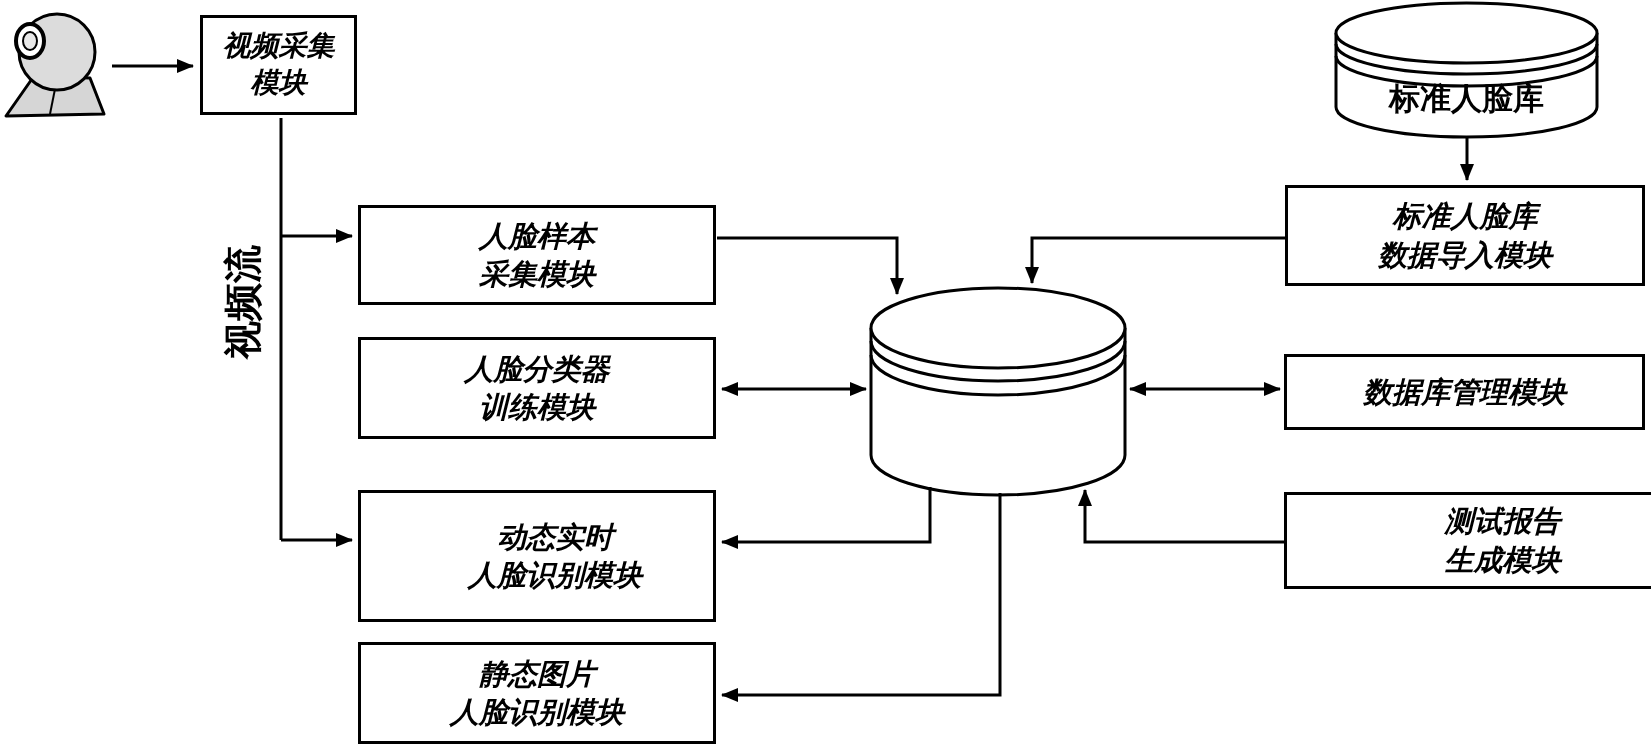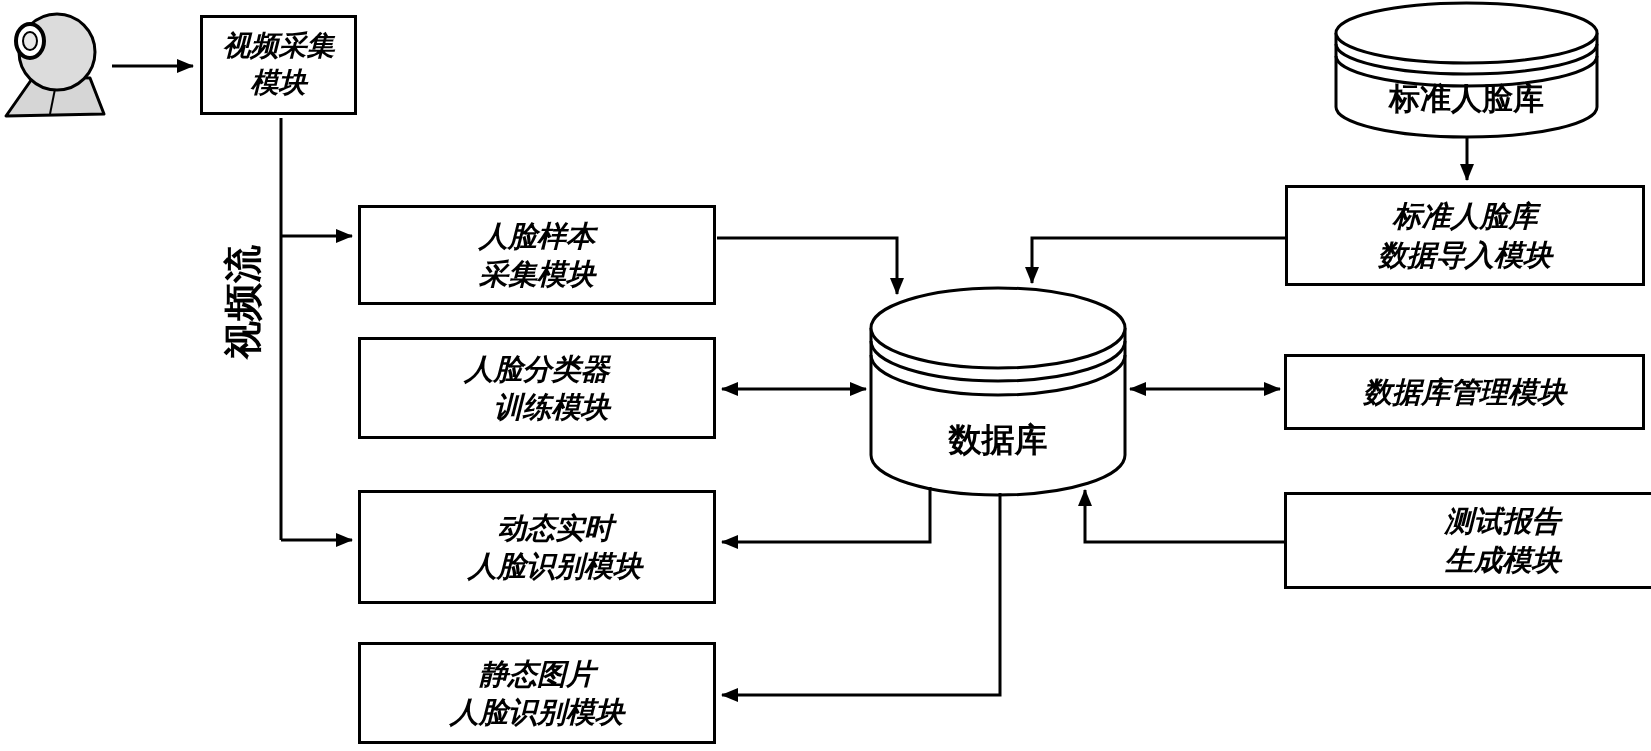"人脸分类器" div.node { text-align: right -> none }
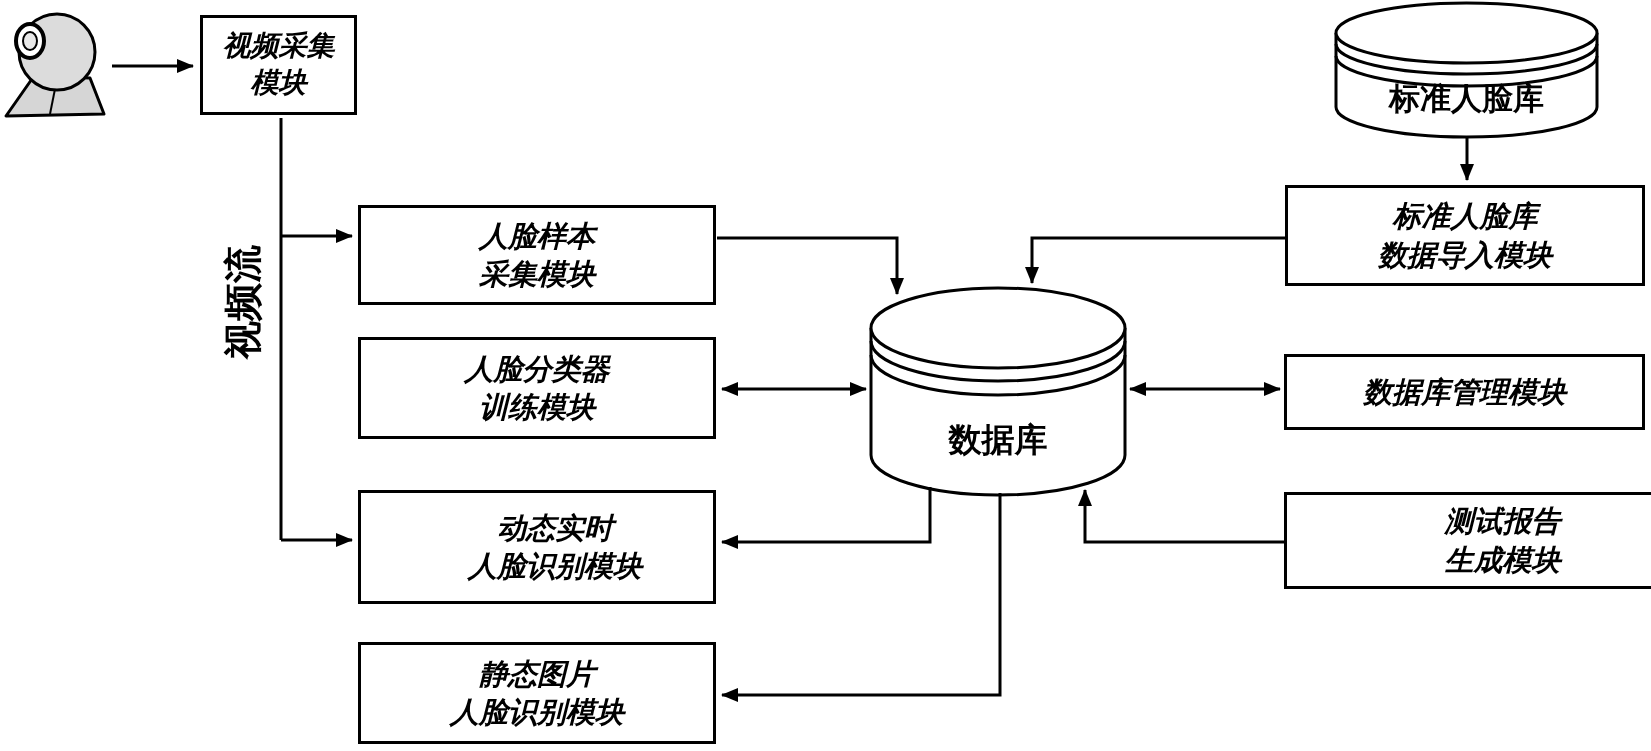"数据库" div.cyl-label { html: <div>数据库</div> -> none }
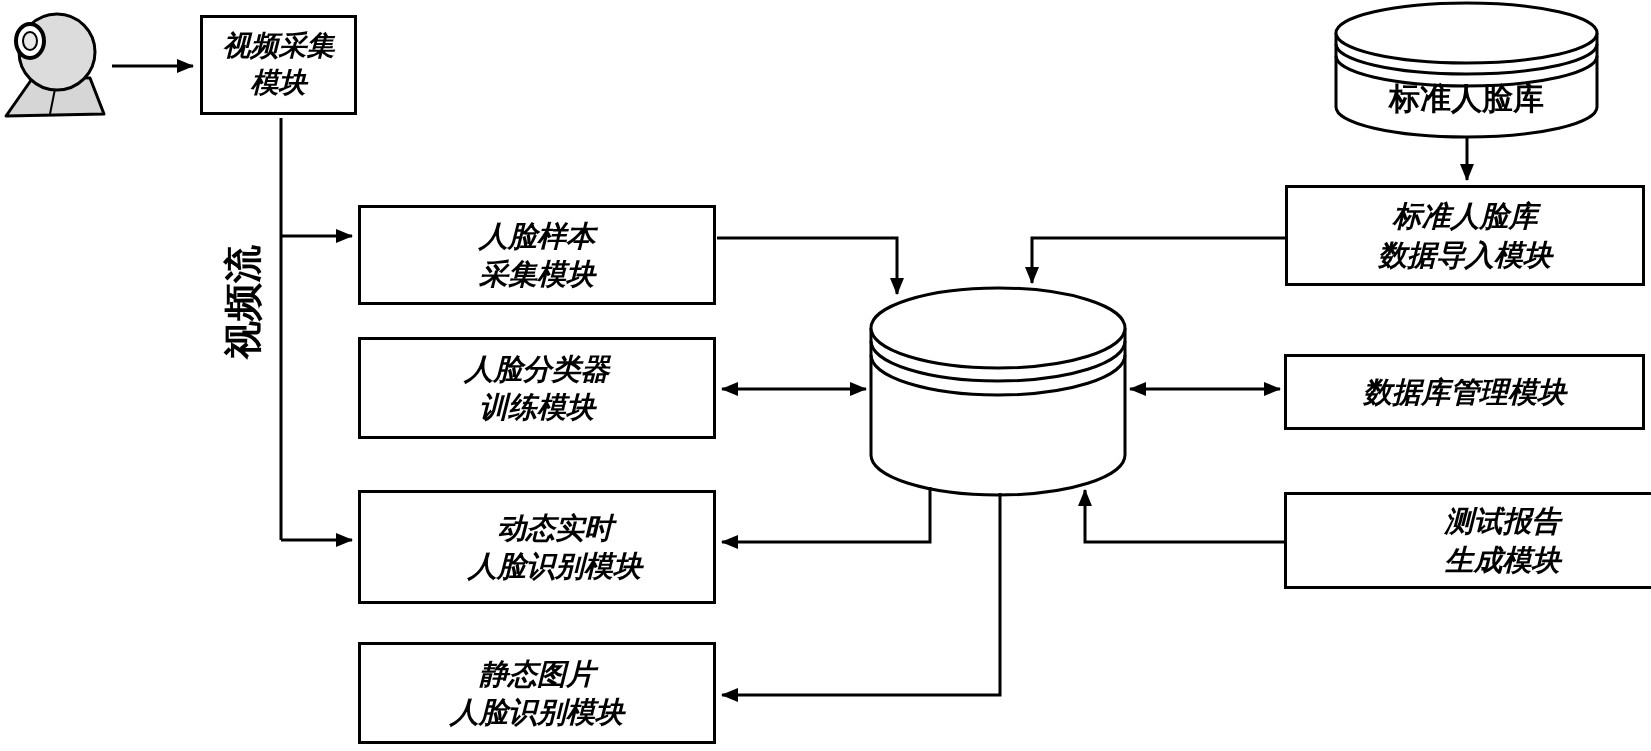"动态实时" div.node { height: 114px -> 132px }
